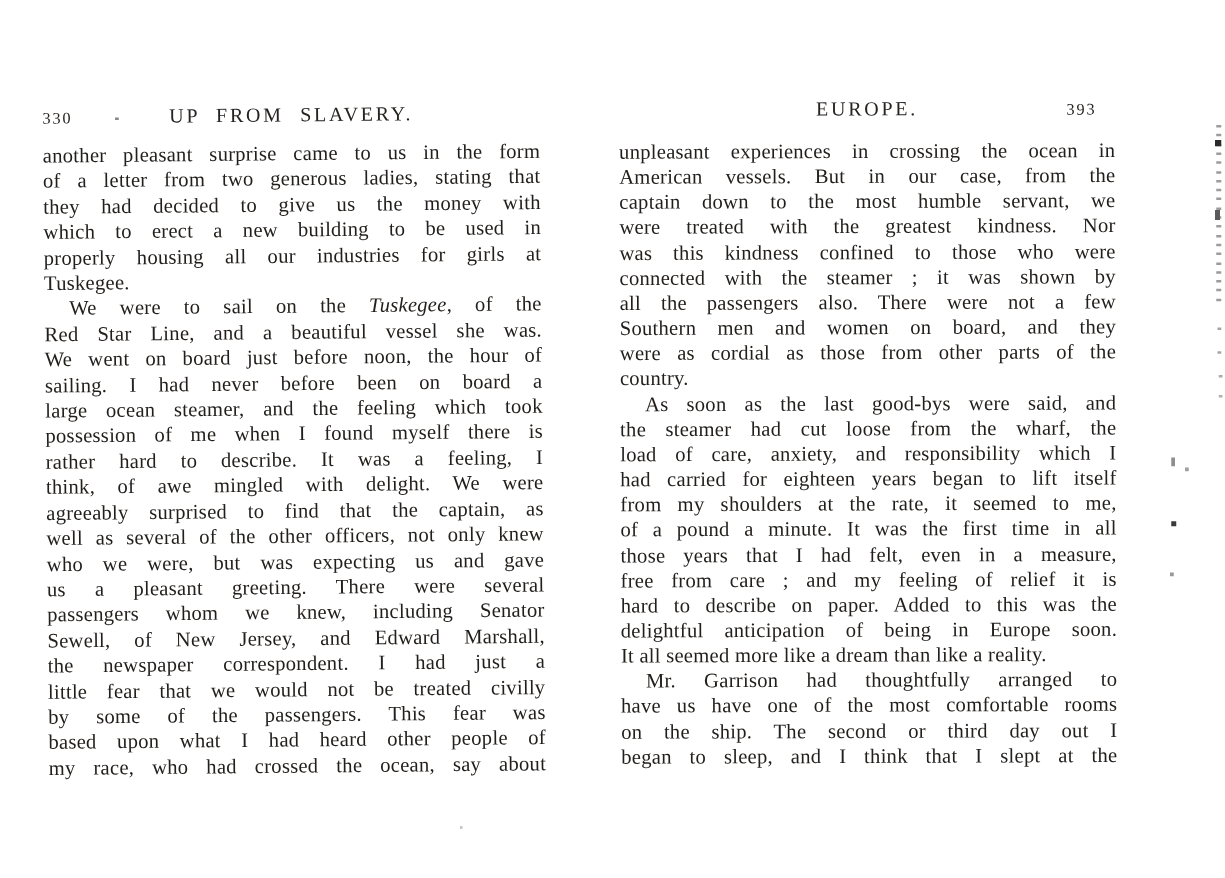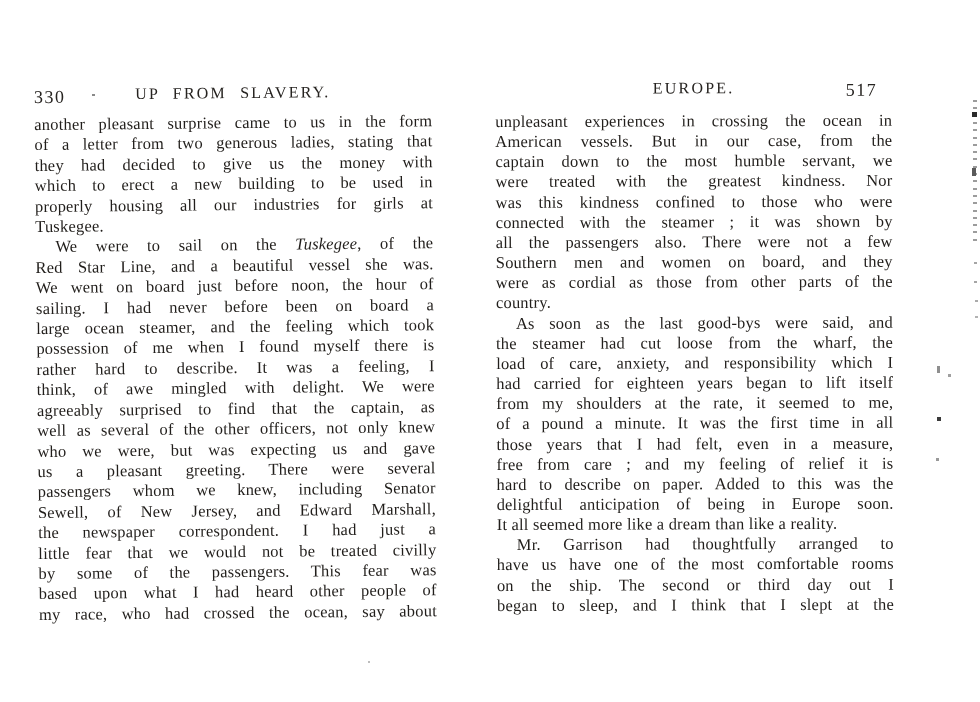"330" .pnum { font-size: 18px -> 13px }
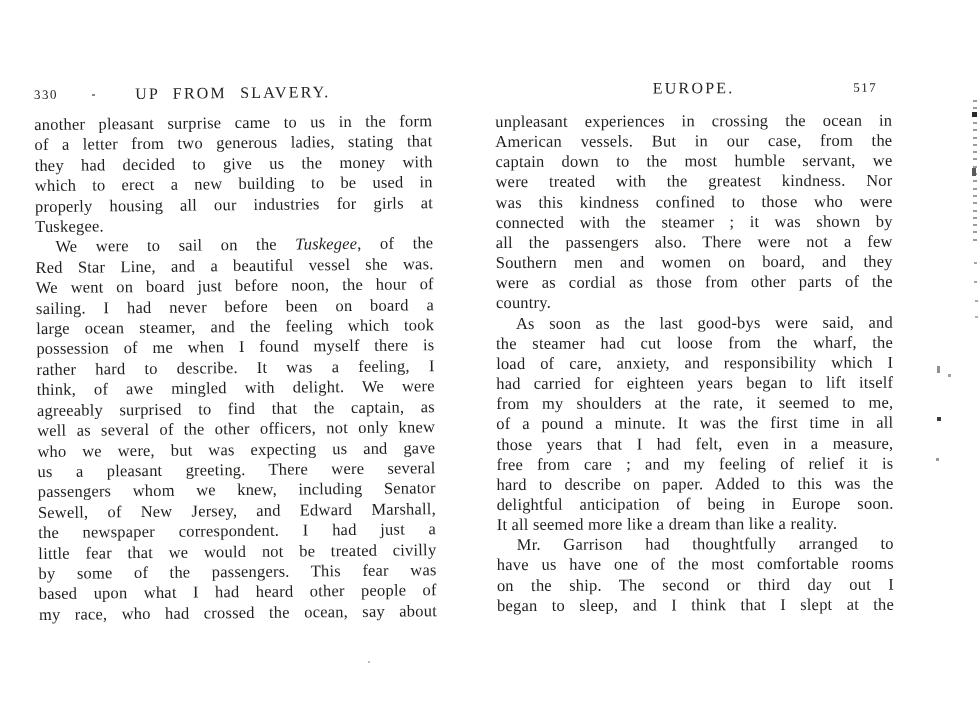"517" span.pnum { text: 517 -> 393 }
